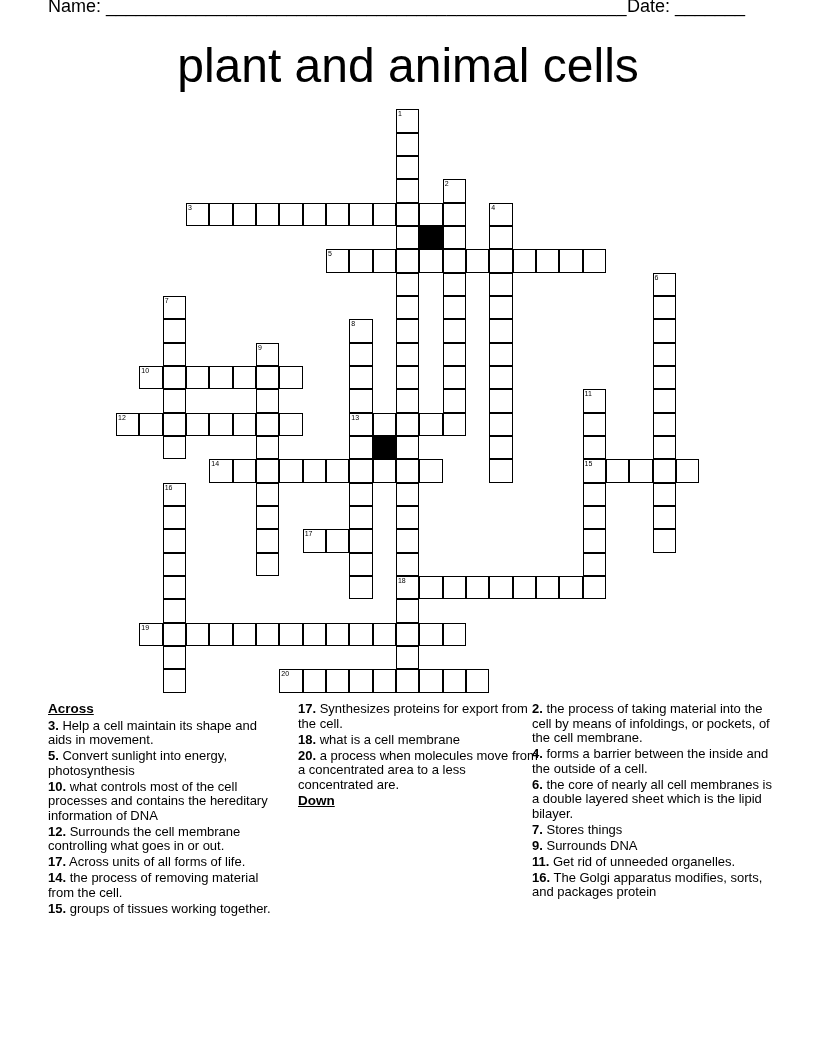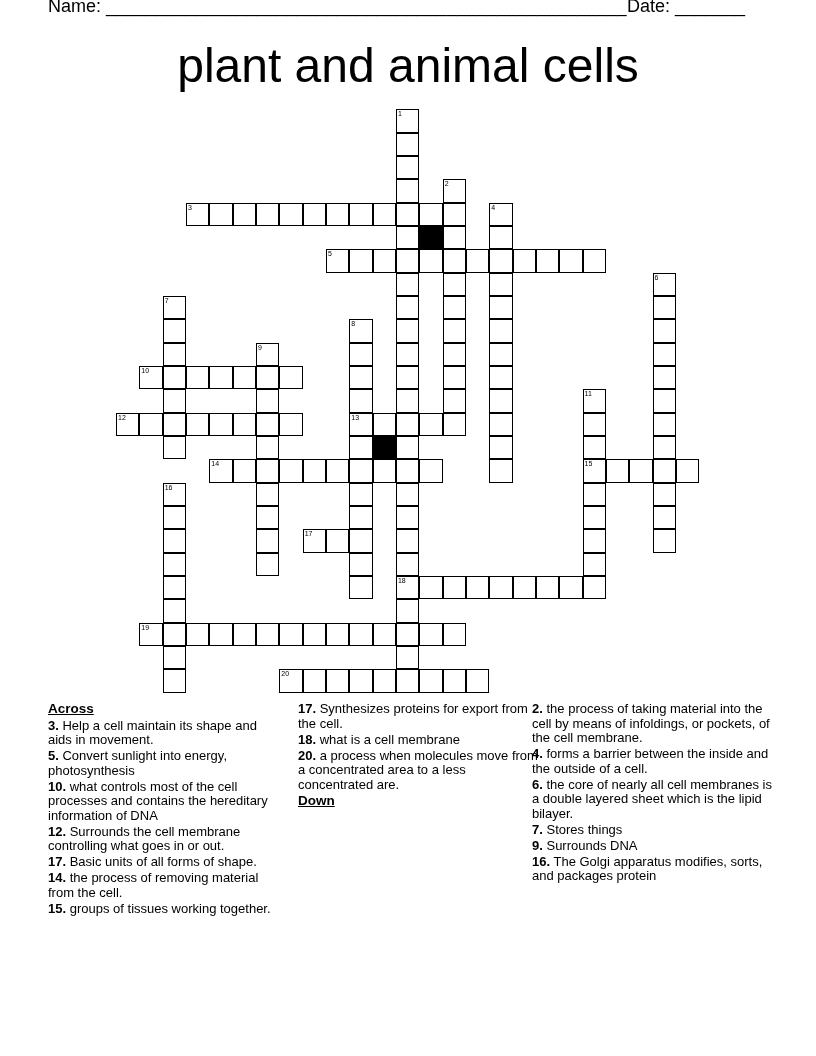"Basic units of all forms" span { text: Basic units of all forms of shape -> Across units of all forms of life }
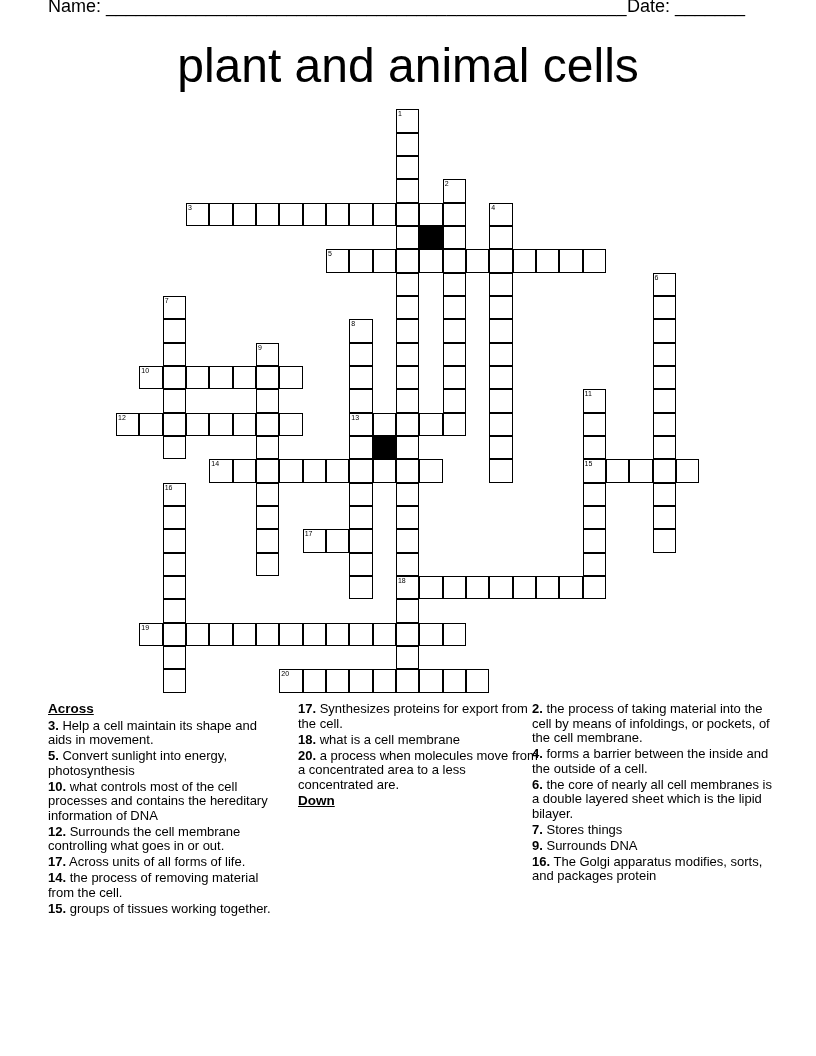"11. Get rid of unneeded" div.clue { html: none -> <div><b>11.</b> <span>Get rid of unneeded organelles.</span></div> }
